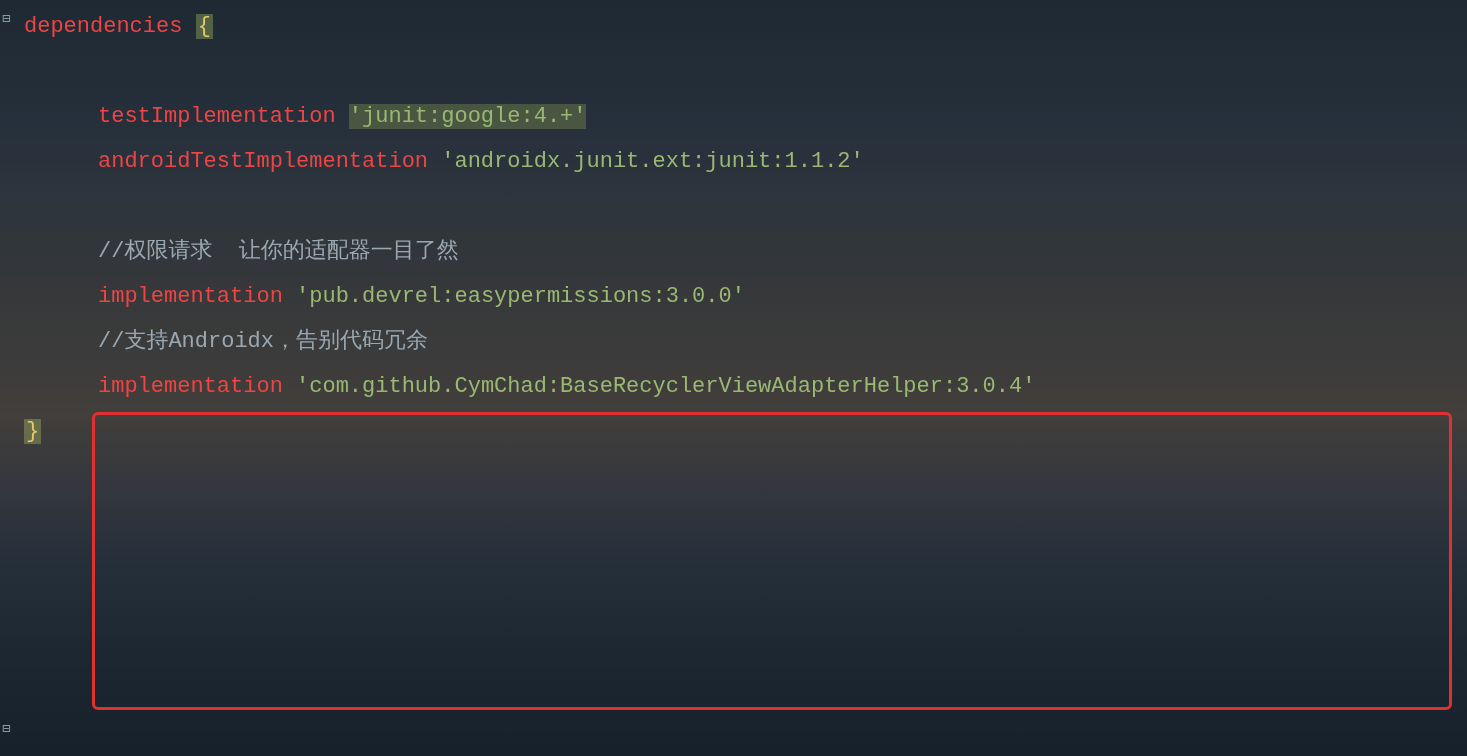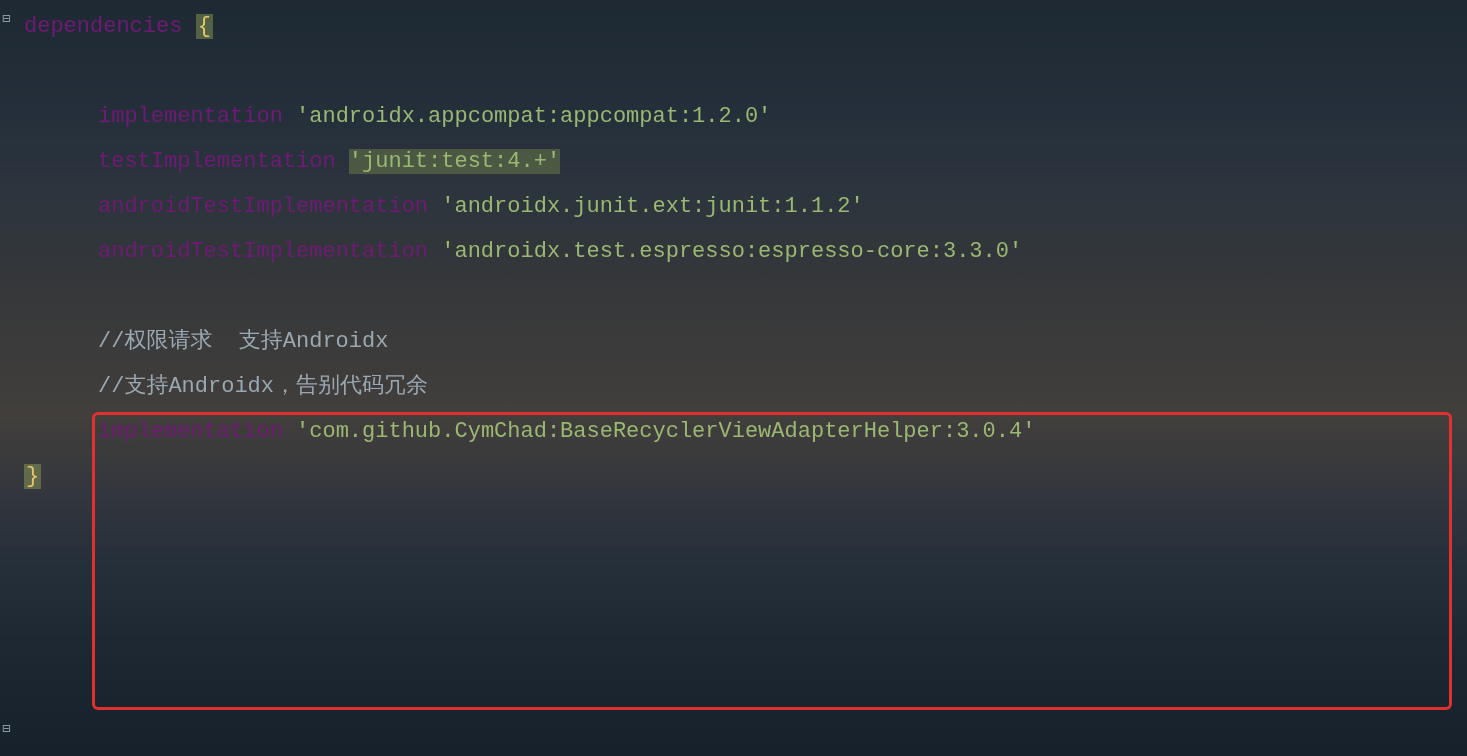"dependencies" .kw { color: #701a75 -> #ef4444 }
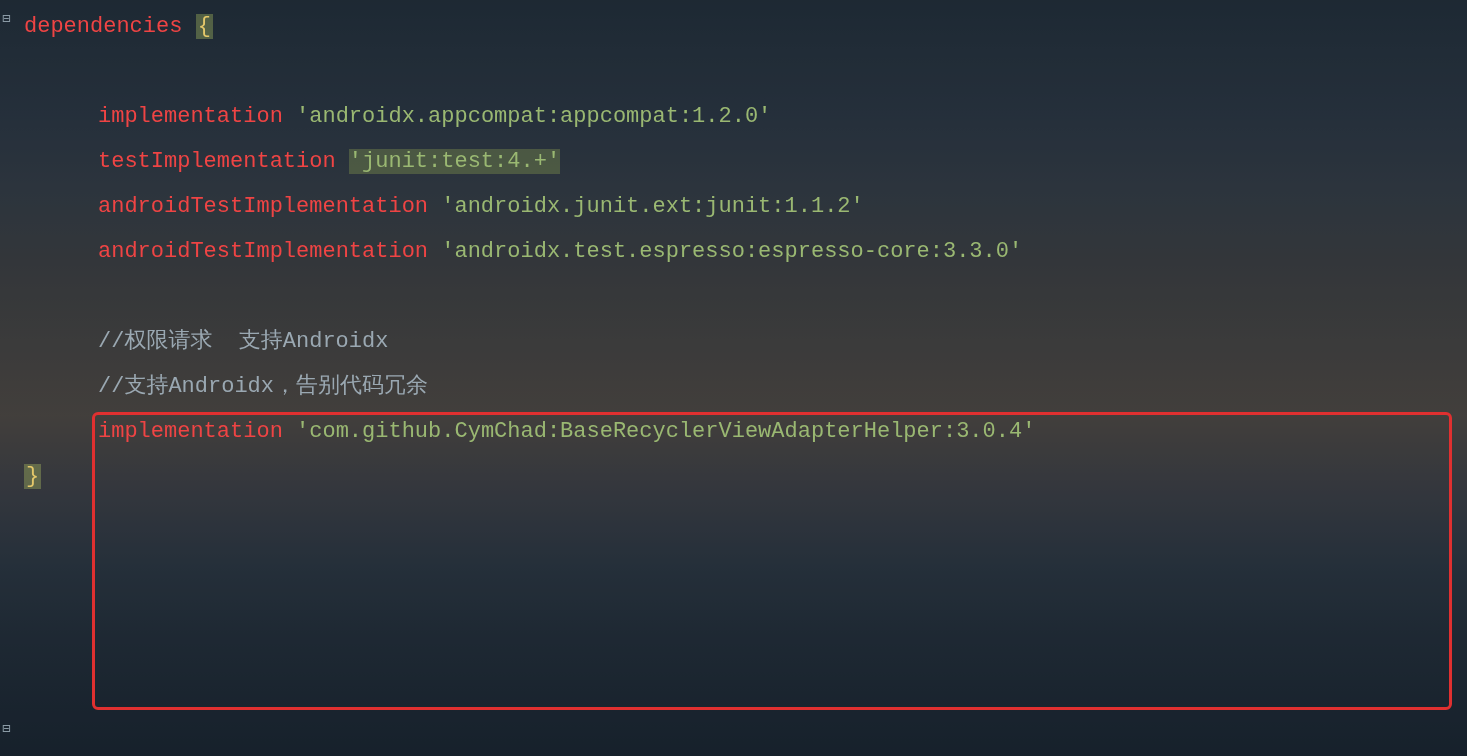"implementation 'androidx.appcompat:appcompat:1.2.0'" div.line { html: <div><span>implementation</span> <span>'androidx.appcompat:appcompat:1.2.0'</span></div> -> none }
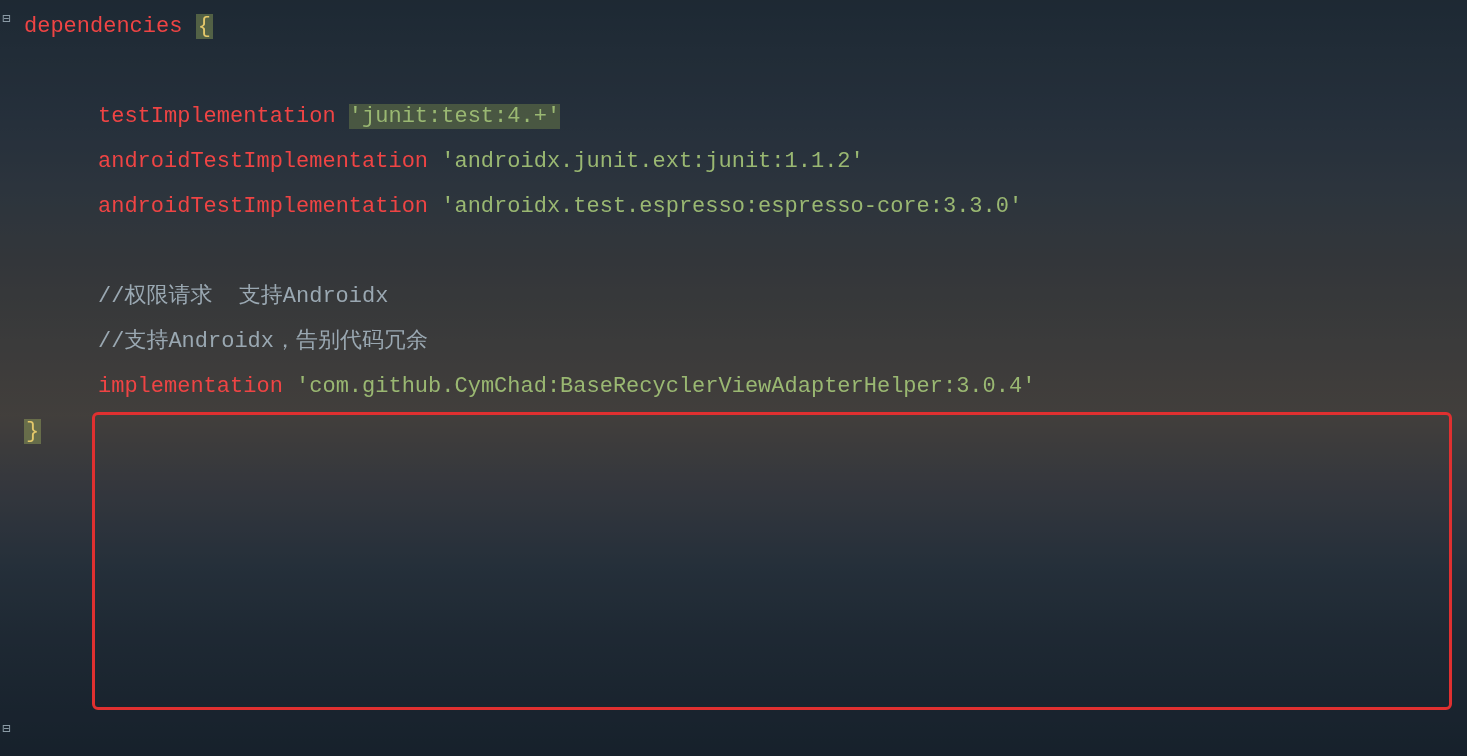"'junit:test:4.+'" span.str { text: 'junit:test:4.+' -> 'junit:google:4.+' }
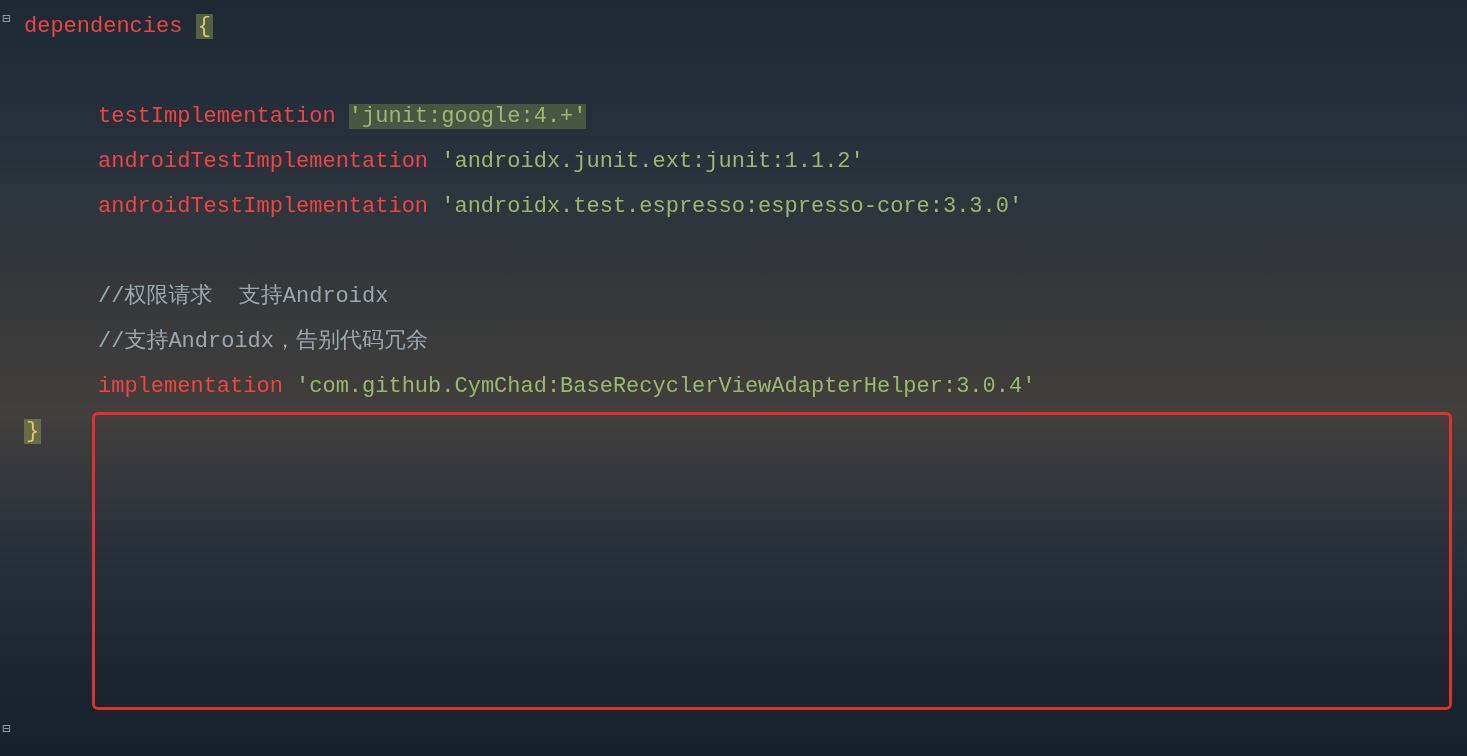"androidTestImplementation 'androidx.test.espresso:espresso-core:3.3.0'" div.line { html: <div><span>androidTestImplementation</span> <span>'androidx.test.espresso:espresso-core:3.3.0'</span></div> -> none }
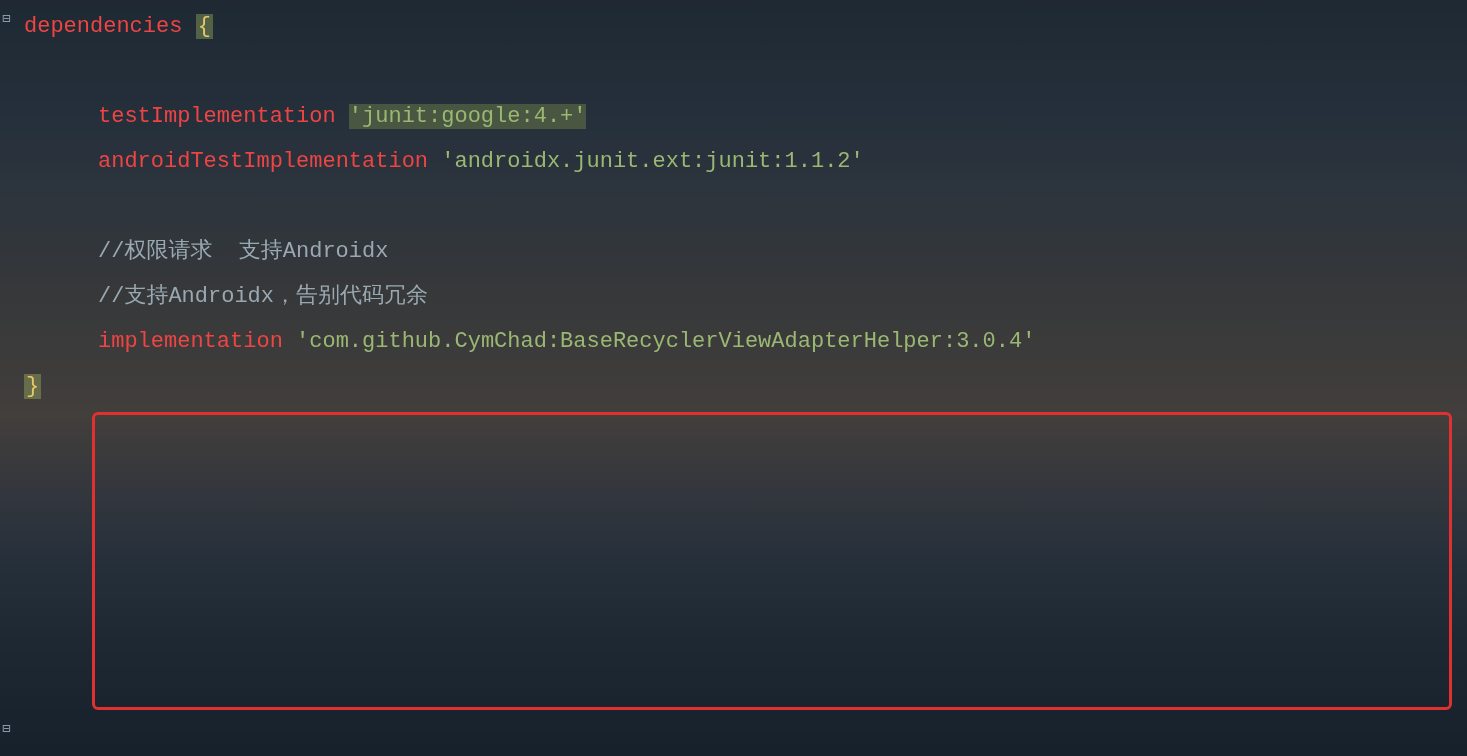"//权限请求 支持Androidx" span.cmt { text: 支持Androidx -> 让你的适配器一目了然 }
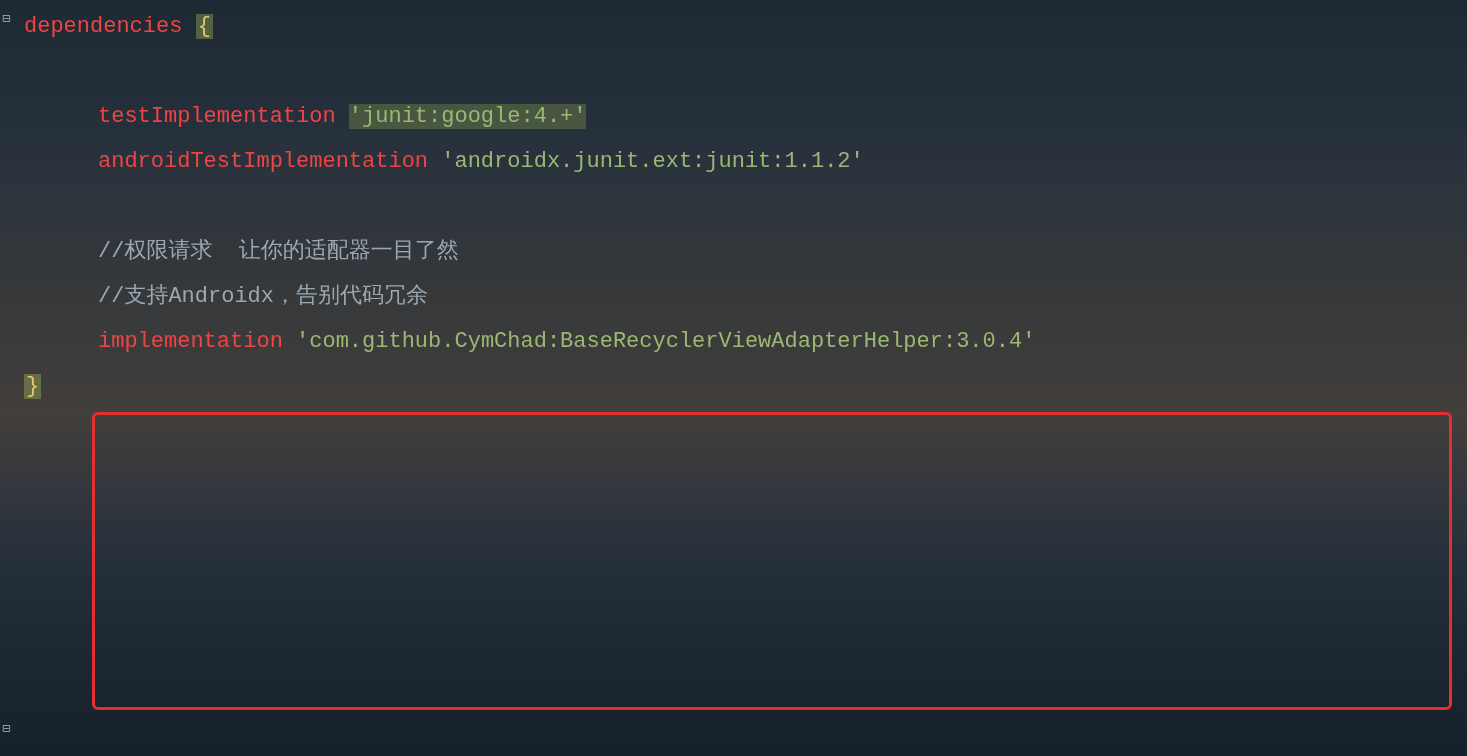"implementation 'pub.devrel:easypermissions:3.0.0'" div.line { html: none -> <div><span>implementation</span> <span>'pub.devrel:easypermissions:3.0.0'</span></div> }
